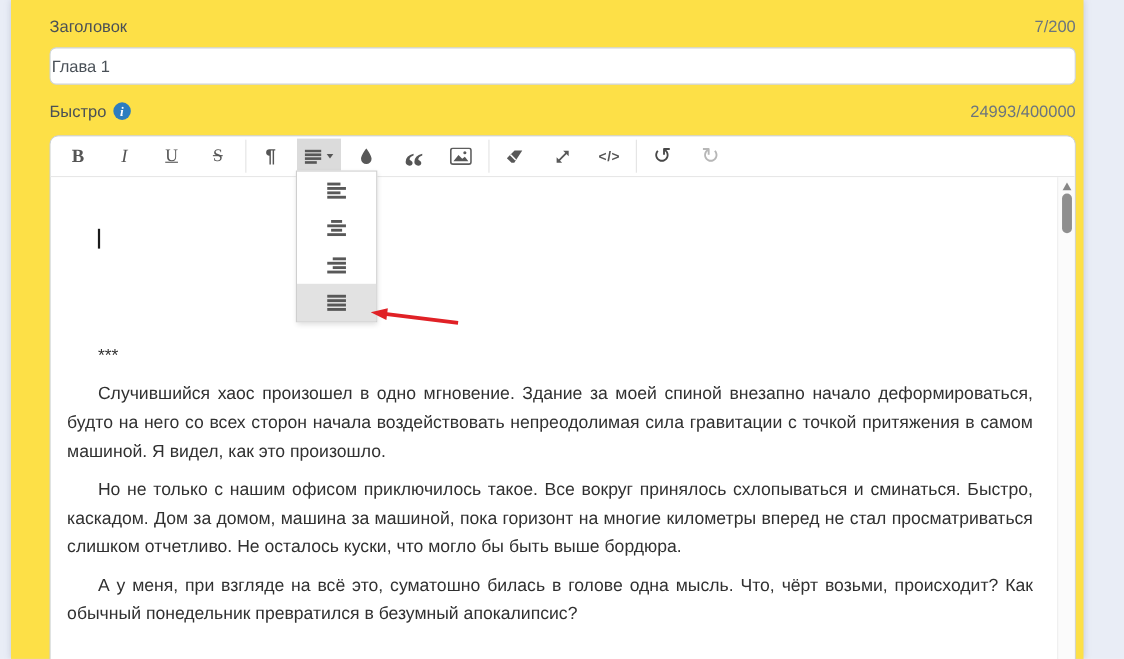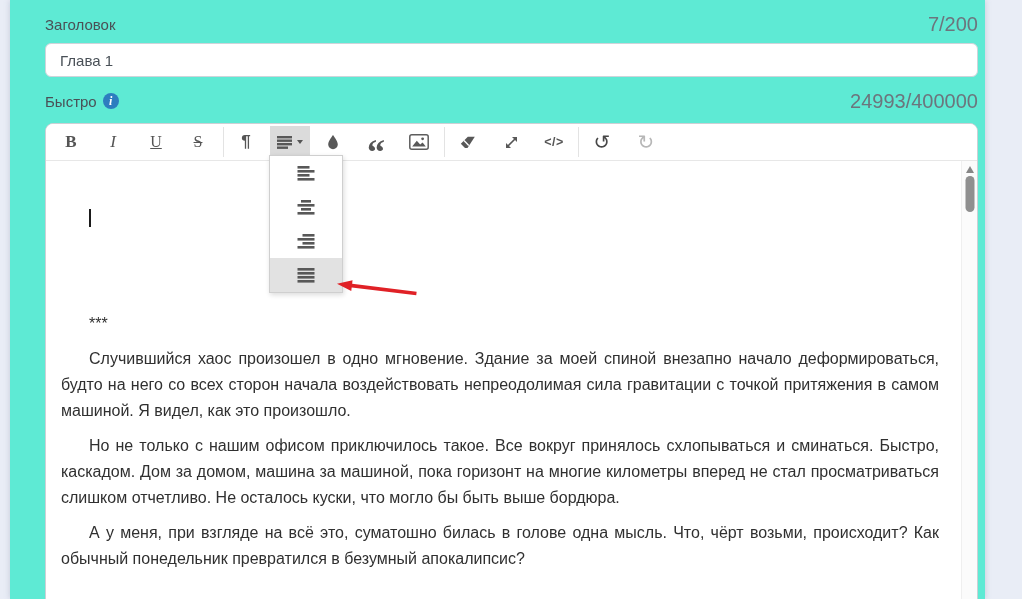"Заголовок" .card { background: #5eead4 -> #fde047 }
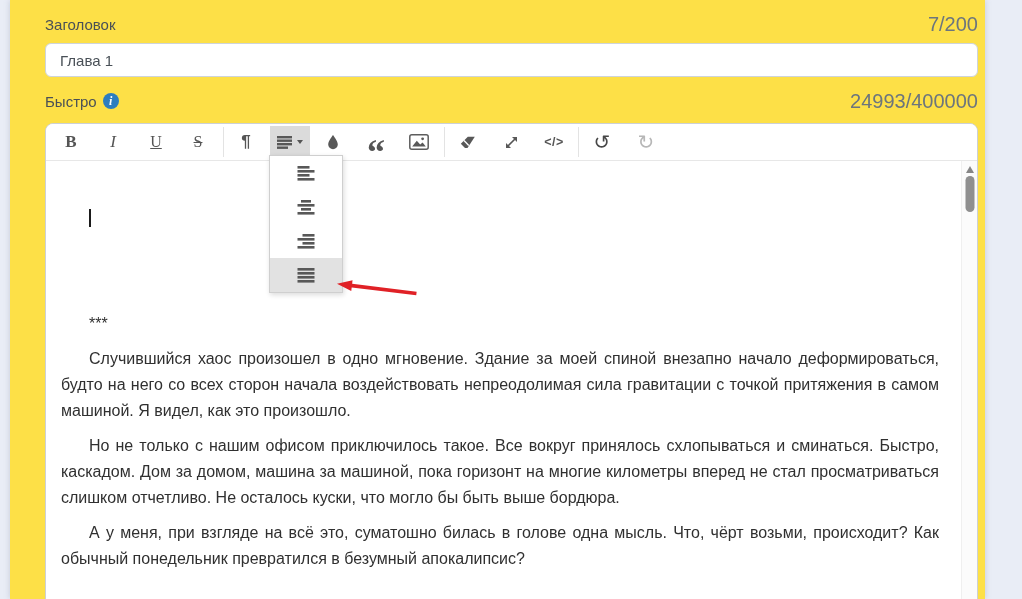"7/200" .char-counter { font-size: 20px -> 15px }
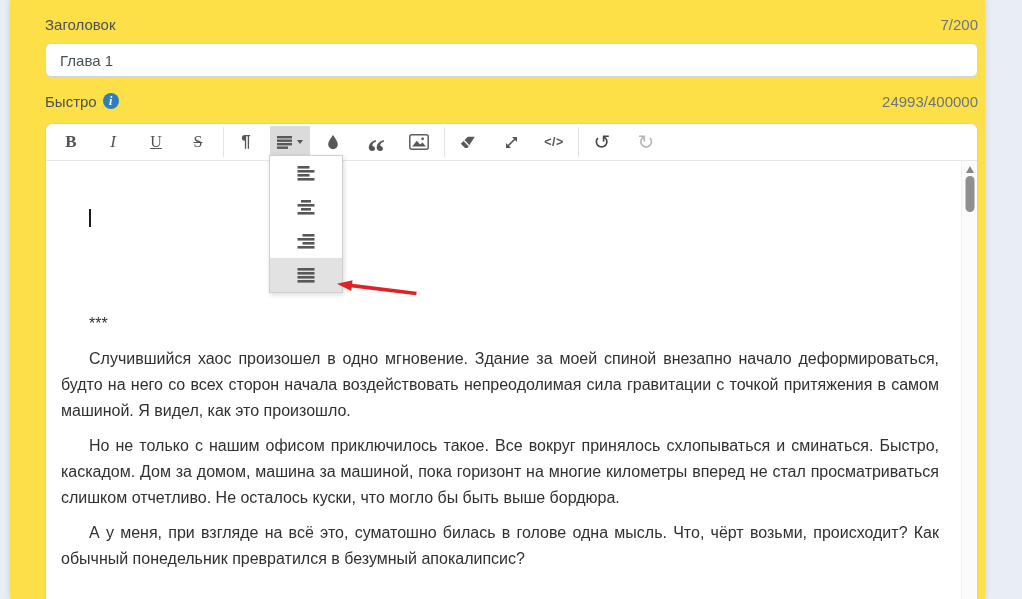"Глава 1" .title-input { padding: 0 14px -> 0 1px }
